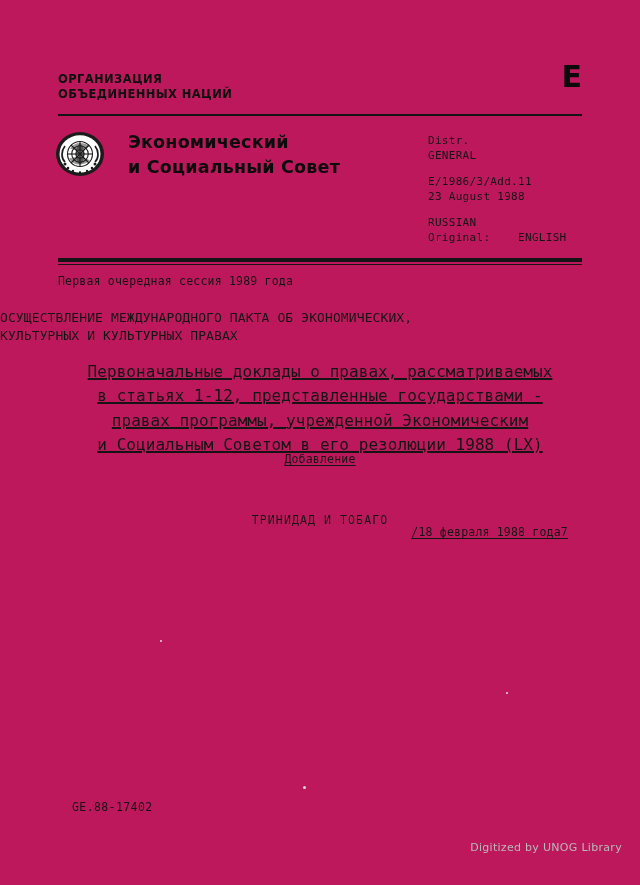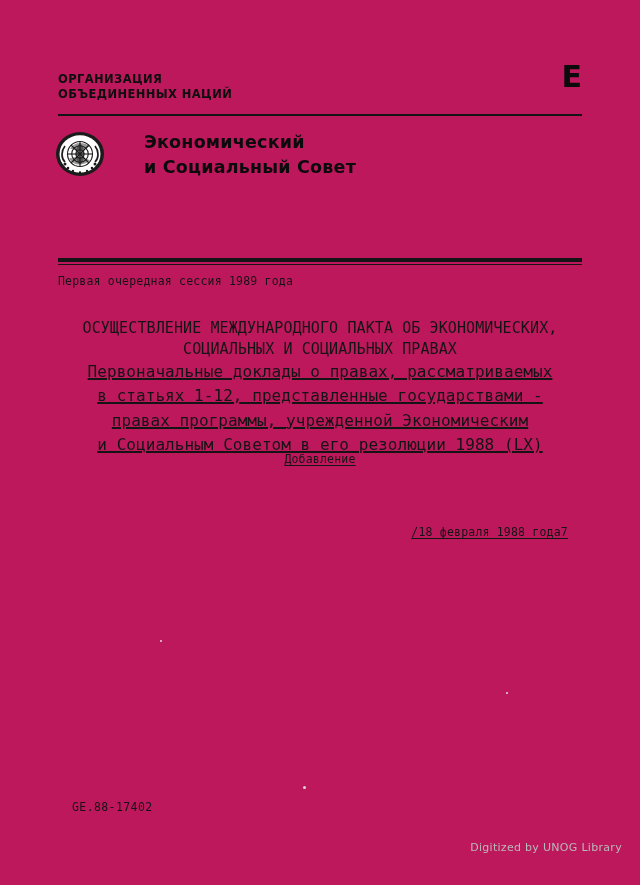"Экономический" .council { left: 144px -> 128px }
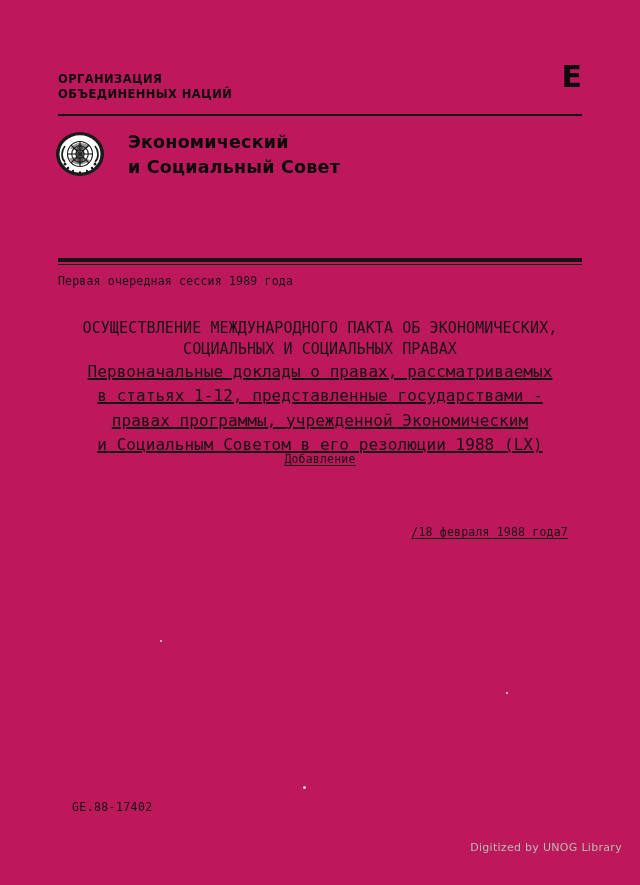"Distr." div.distr { html: none -> <div> <div> <div>Distr.</div> <div>GENERAL</div> </div> <div> <div>E/1986/3/Add.11</div> <div>23 August 1988</div> </div> <div> <div>RUSSIAN</div> <div> <span>Original:</span> <span>&nbsp;&nbsp;</span> <span>ENGLISH</span> </div> </div> </div> }
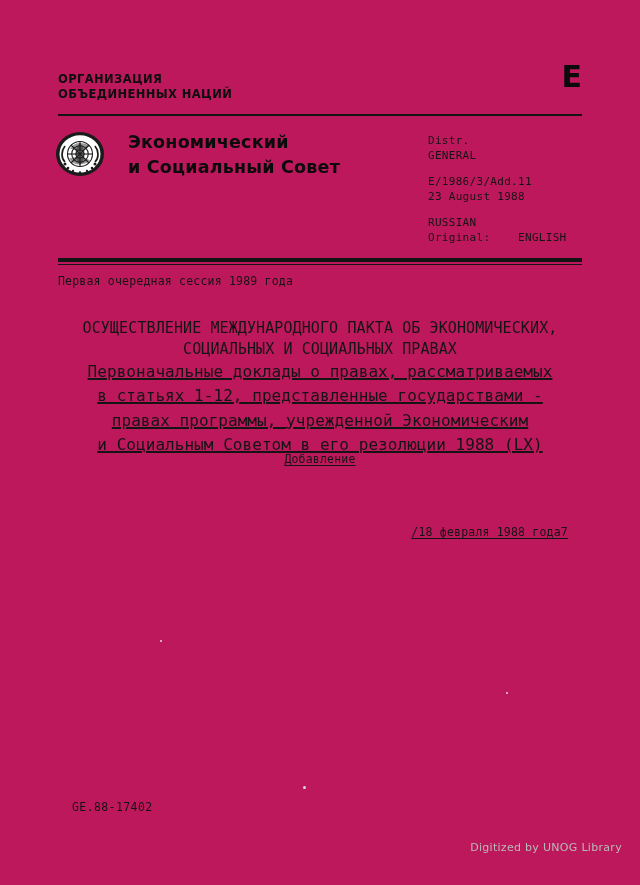"ОСУЩЕСТВЛЕНИЕ МЕЖДУНАРОДНОГО ПАКТА ОБ" .heading-main { font-size: 15px -> 13px; margin-top: 9px -> none; text-align: center -> none }
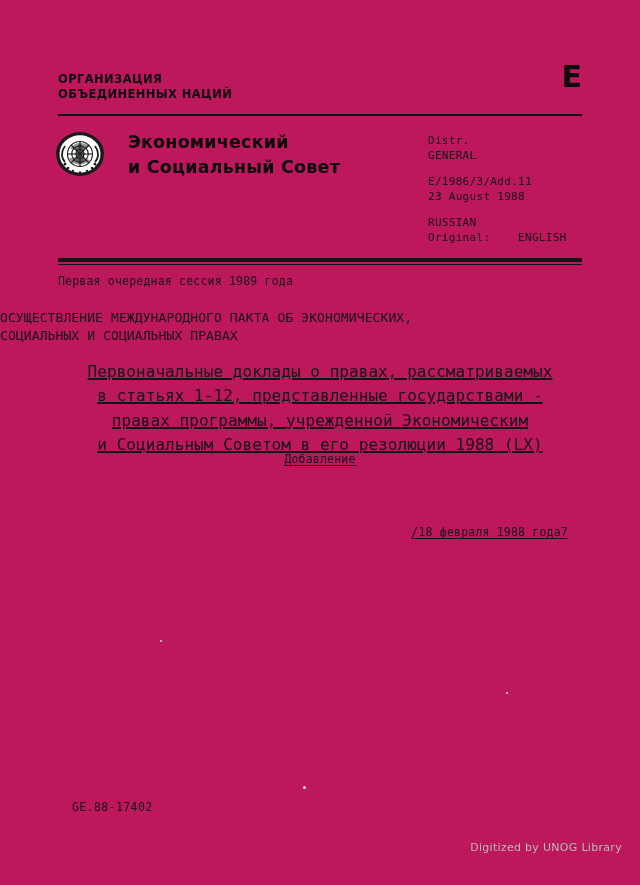"СОЦИАЛЬНЫХ И СОЦИАЛЬНЫХ ПРАВАХ" div { text: СОЦИАЛЬНЫХ И СОЦИАЛЬНЫХ -> КУЛЬТУРНЫХ И КУЛЬТУРНЫХ }
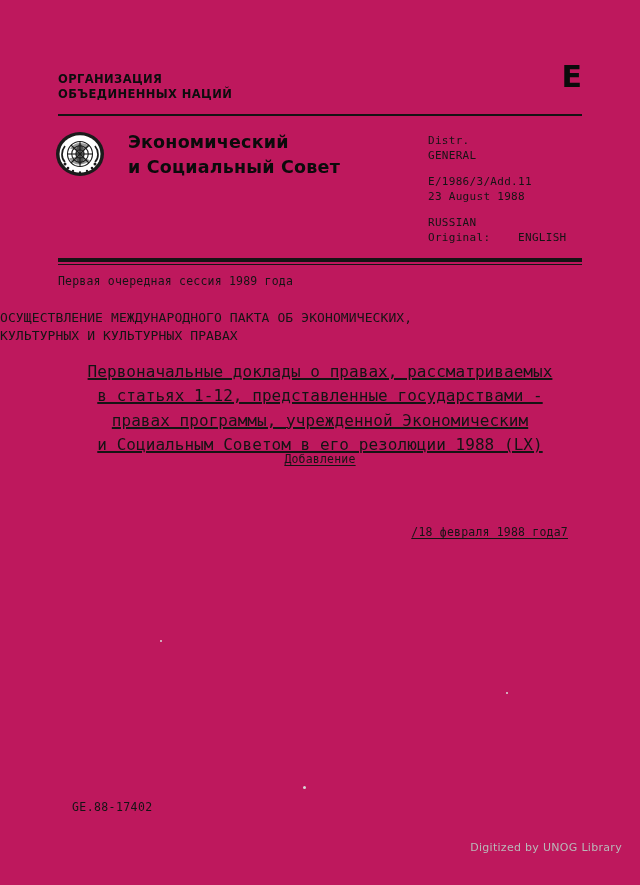"ТРИНИДАД И ТОБАГО" div.country { html: none -> <div>ТРИНИДАД И ТОБАГО</div> }
